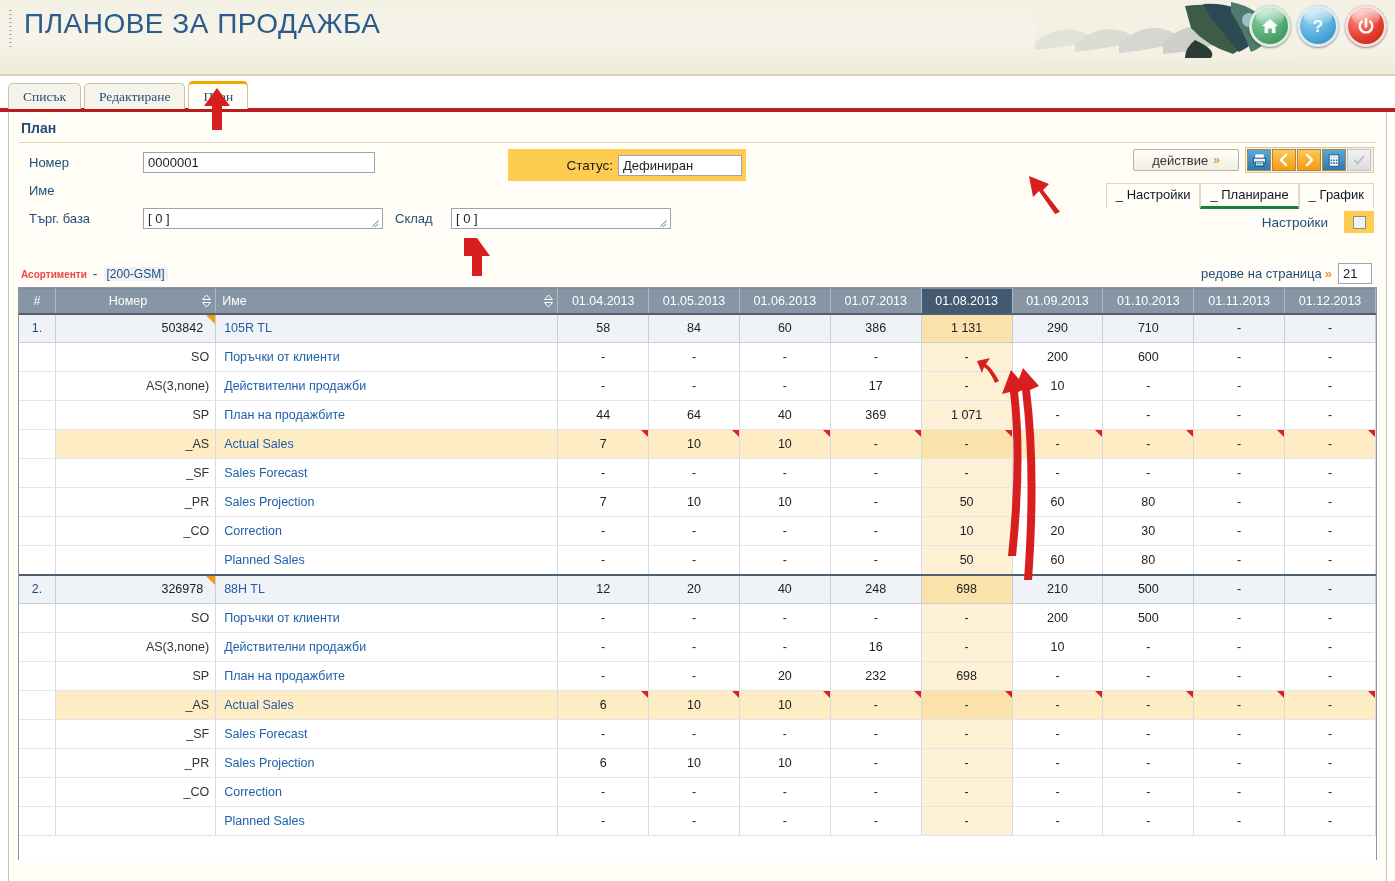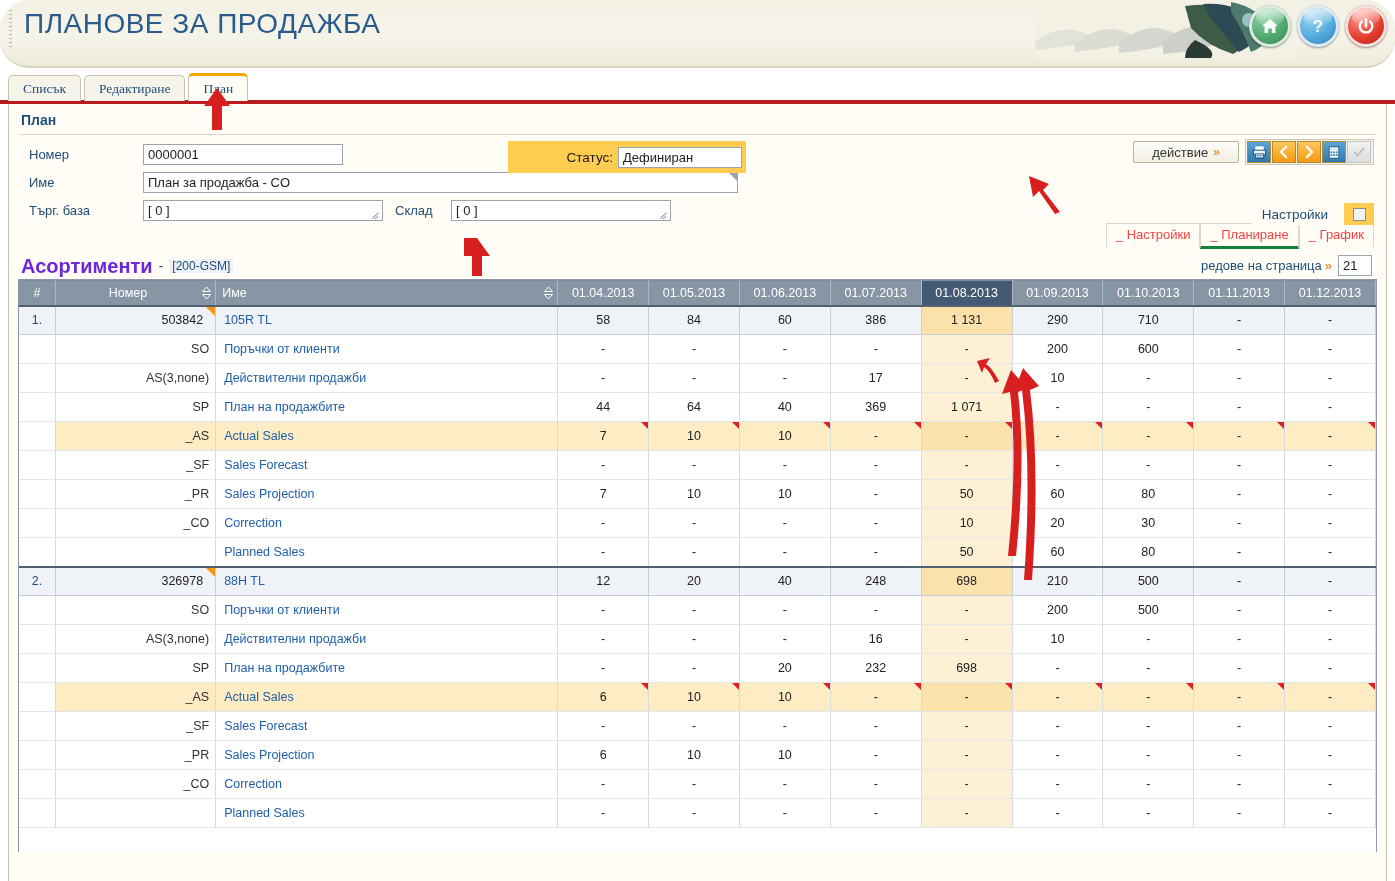"ПЛАНОВЕ ЗА ПРОДАЖБА" .banner { border-radius: 29px -> none; height: 68px -> 76px }
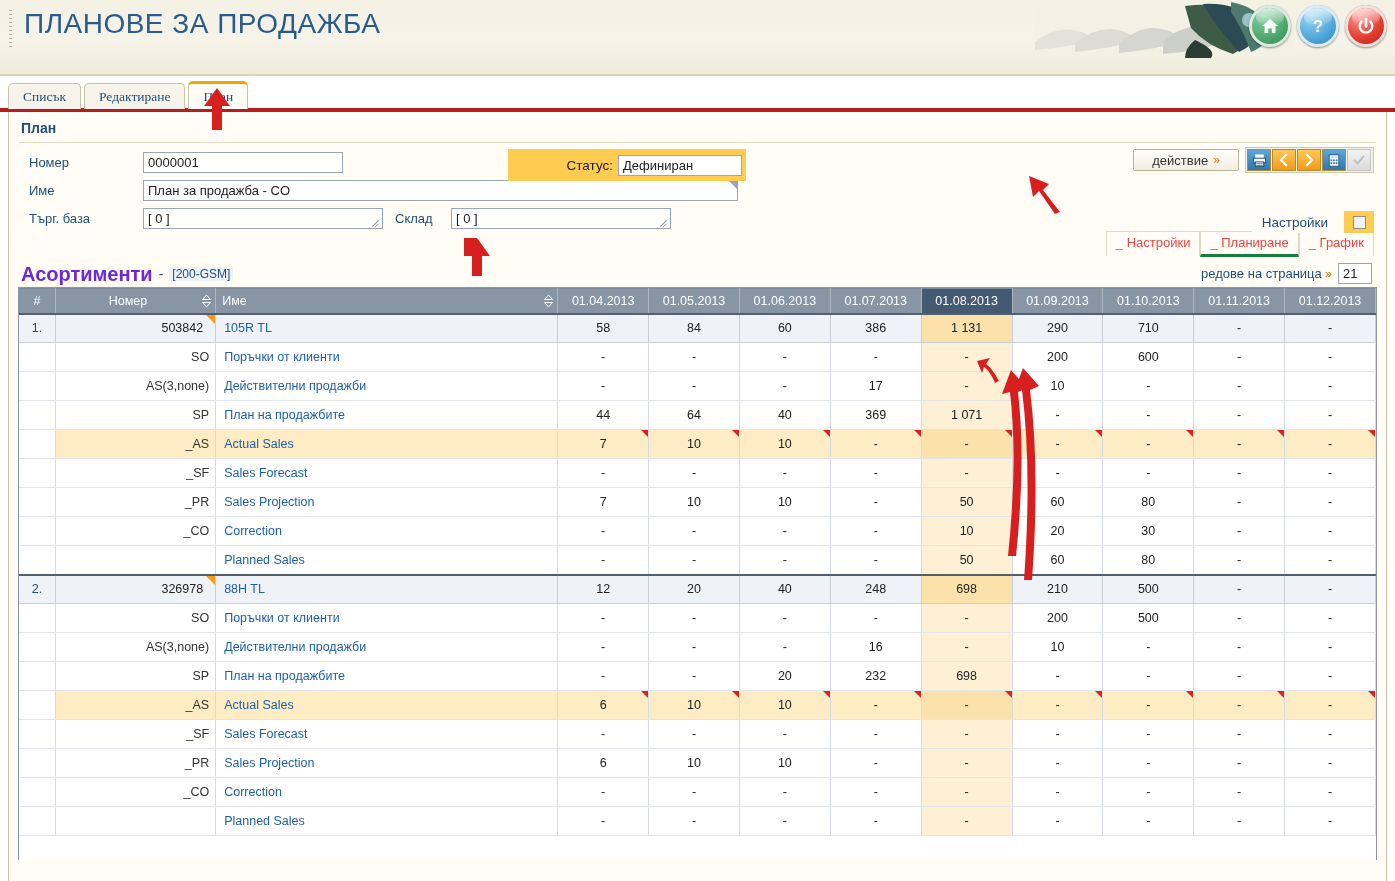"0000001" #f-nomer { width: 200px -> 232px }
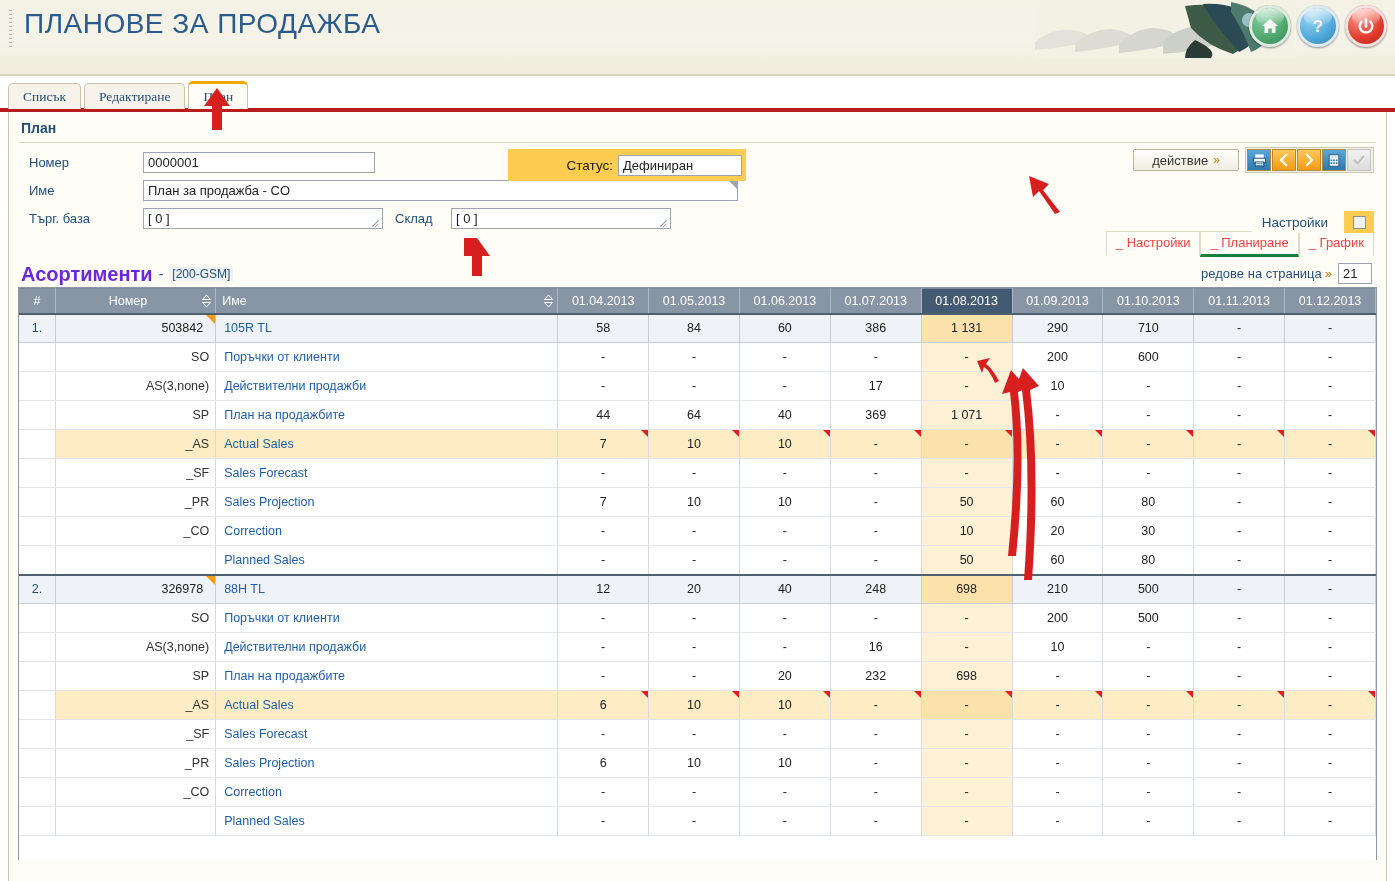"План за продажба - CO" div.finput { html: <div> <span>План за продажба - CO</span> <span></span> </div> -> none }
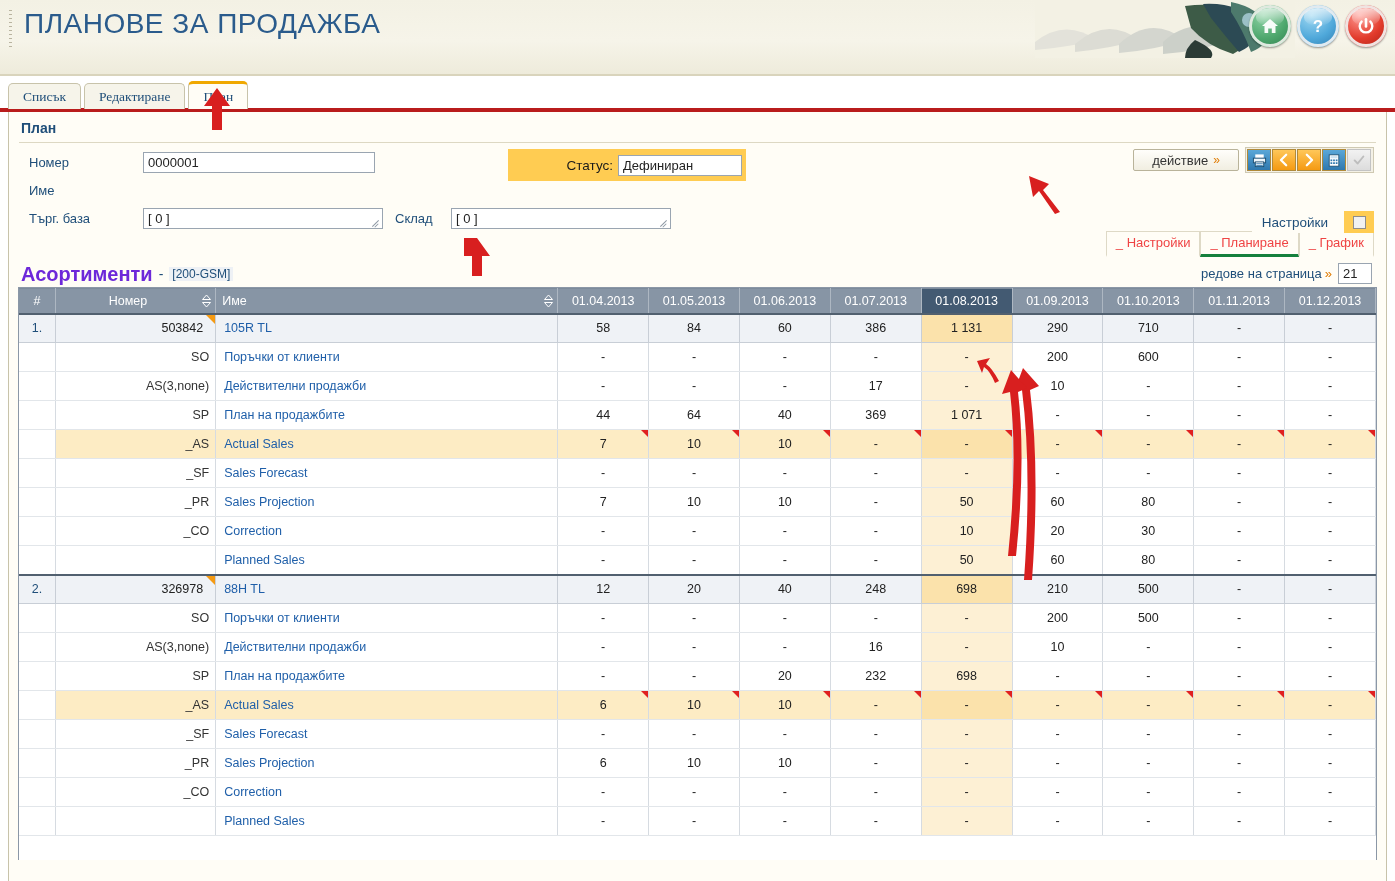"_ Настройки" .subtab { color: #ef4444 -> #0f172a; margin-top: 48px -> none }
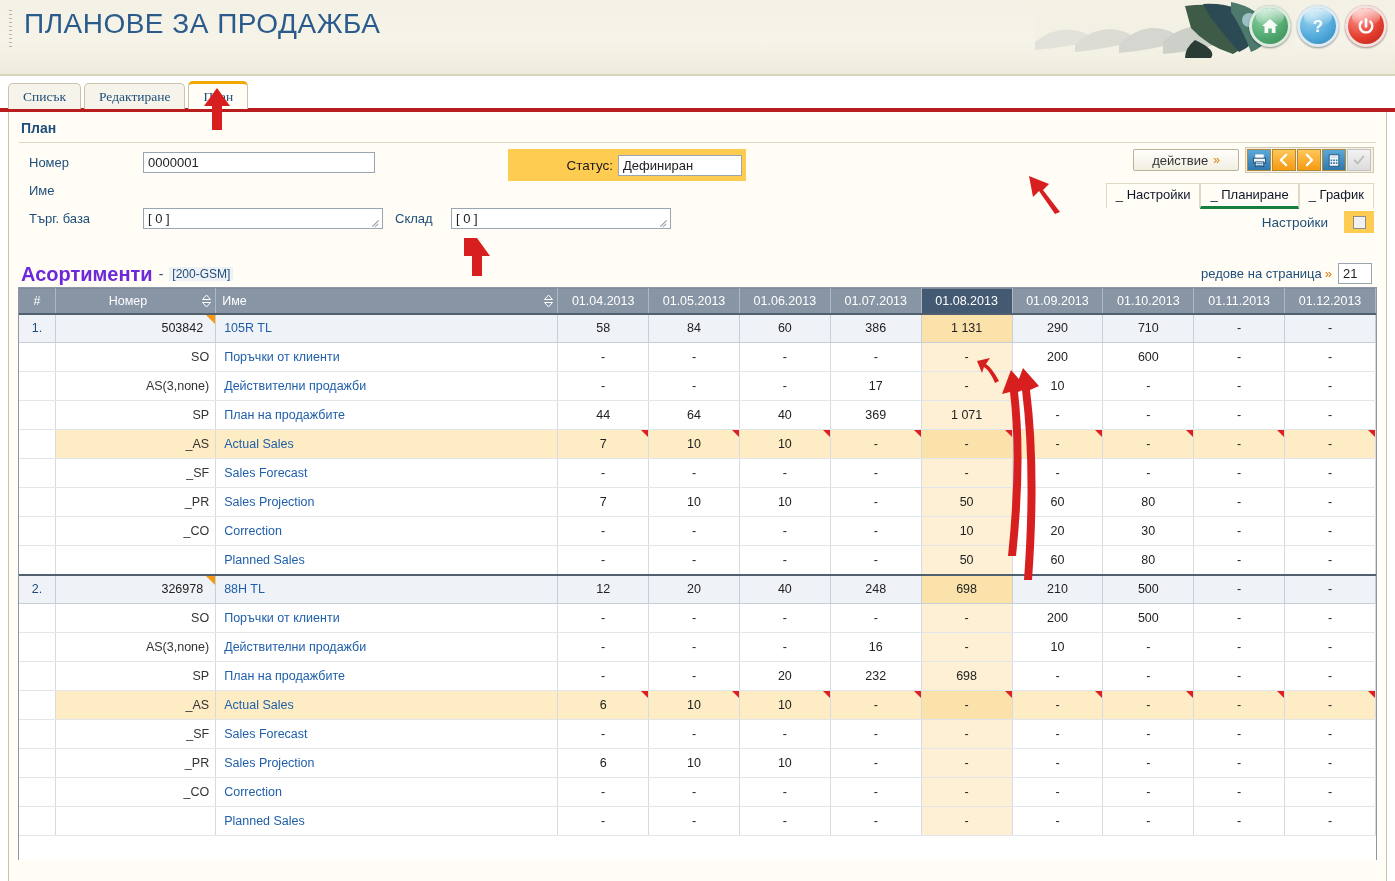"Асортименти" .assort-title { color: #6d28d9 -> #ef4444; font-size: 20px -> 10px }
